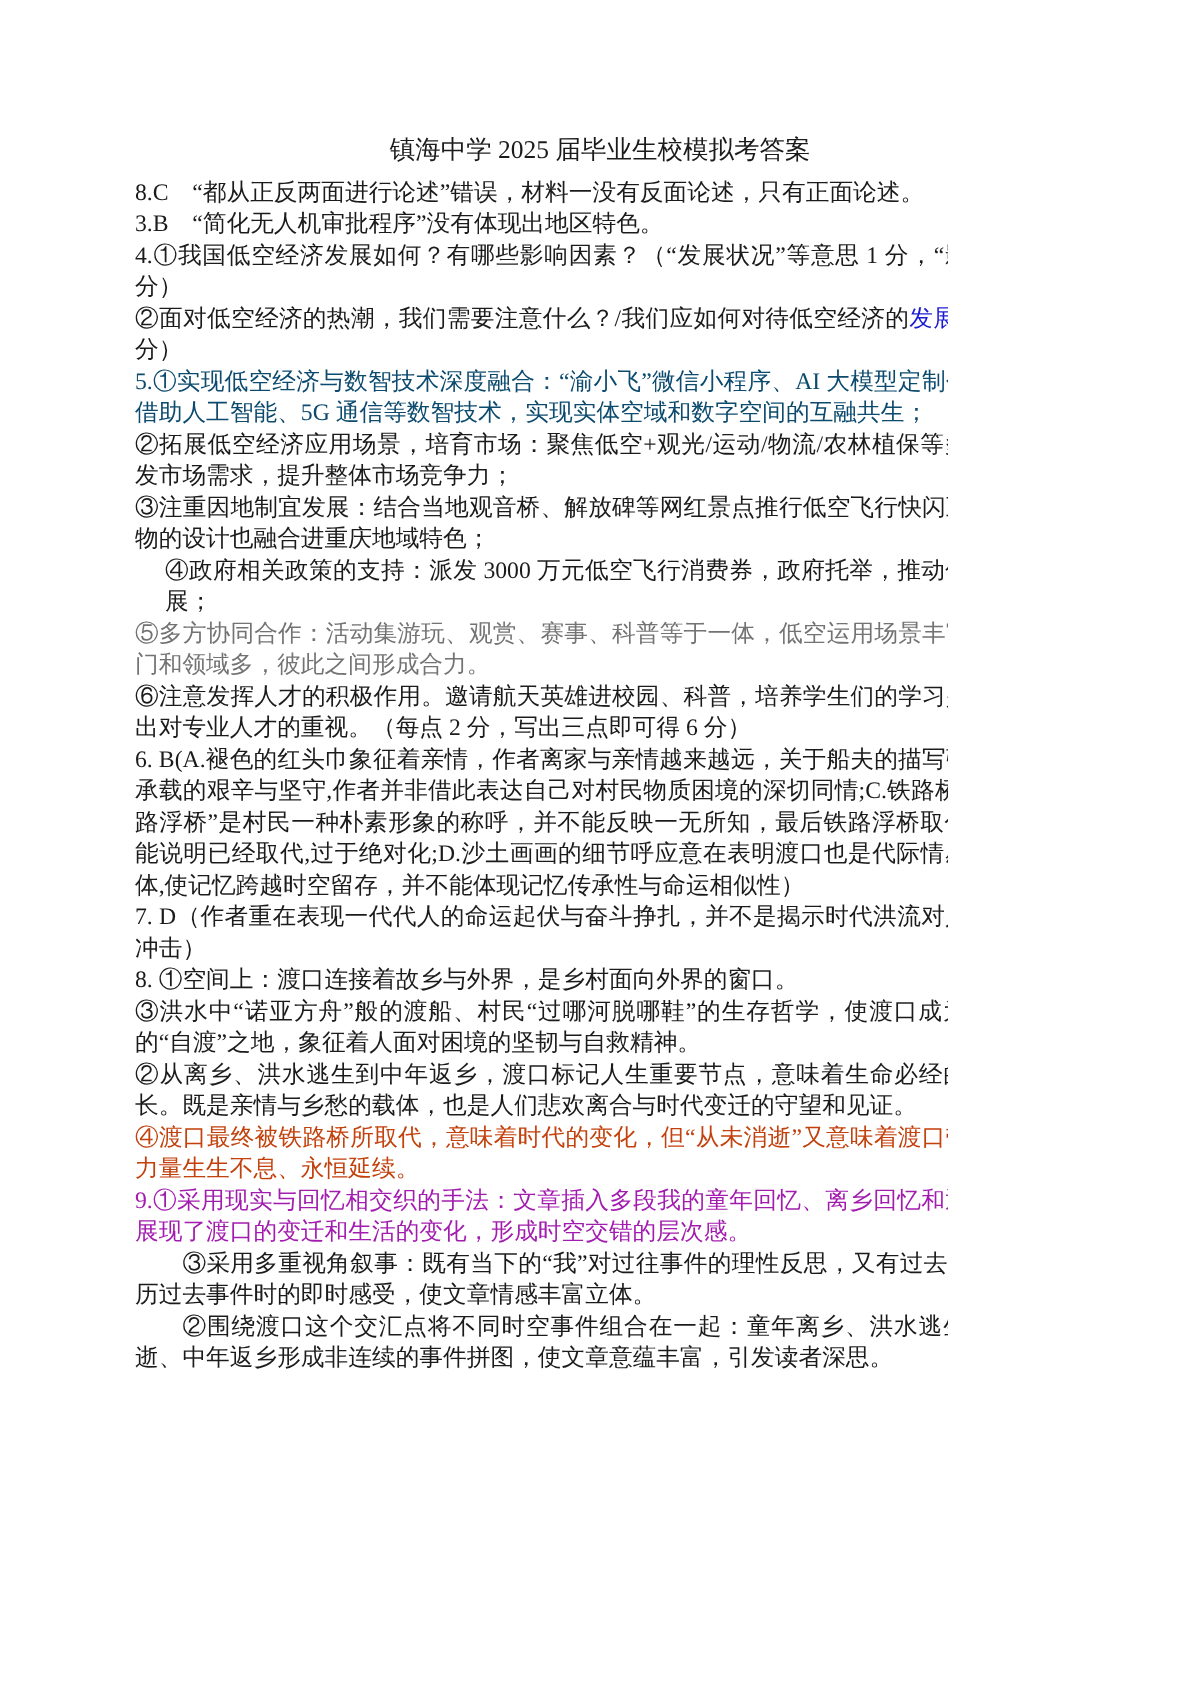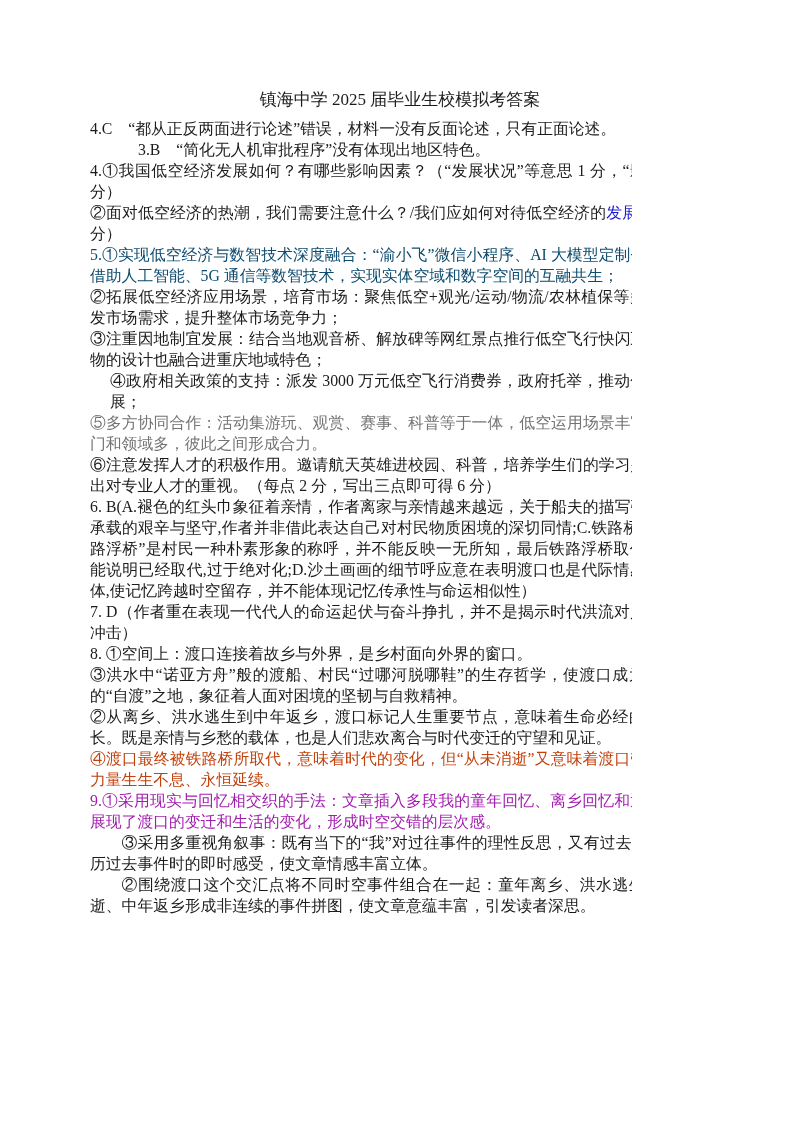"4.C “都从正反两面进行论述”错误，材料一没有反面论述，只有正面论述。" span { text: 4.C -> 8.C }
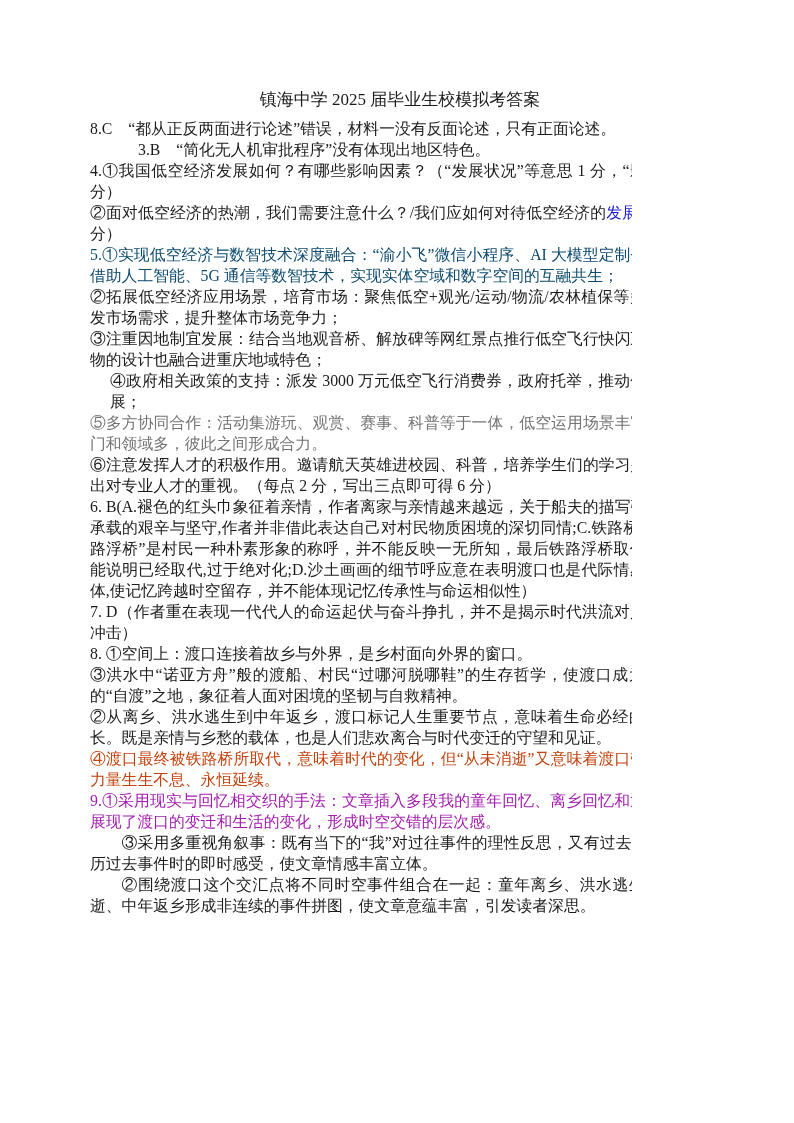"3.B “简化无人机审批程序”没有体现出地区特色。" p.para { margin-left: 48px -> none }
